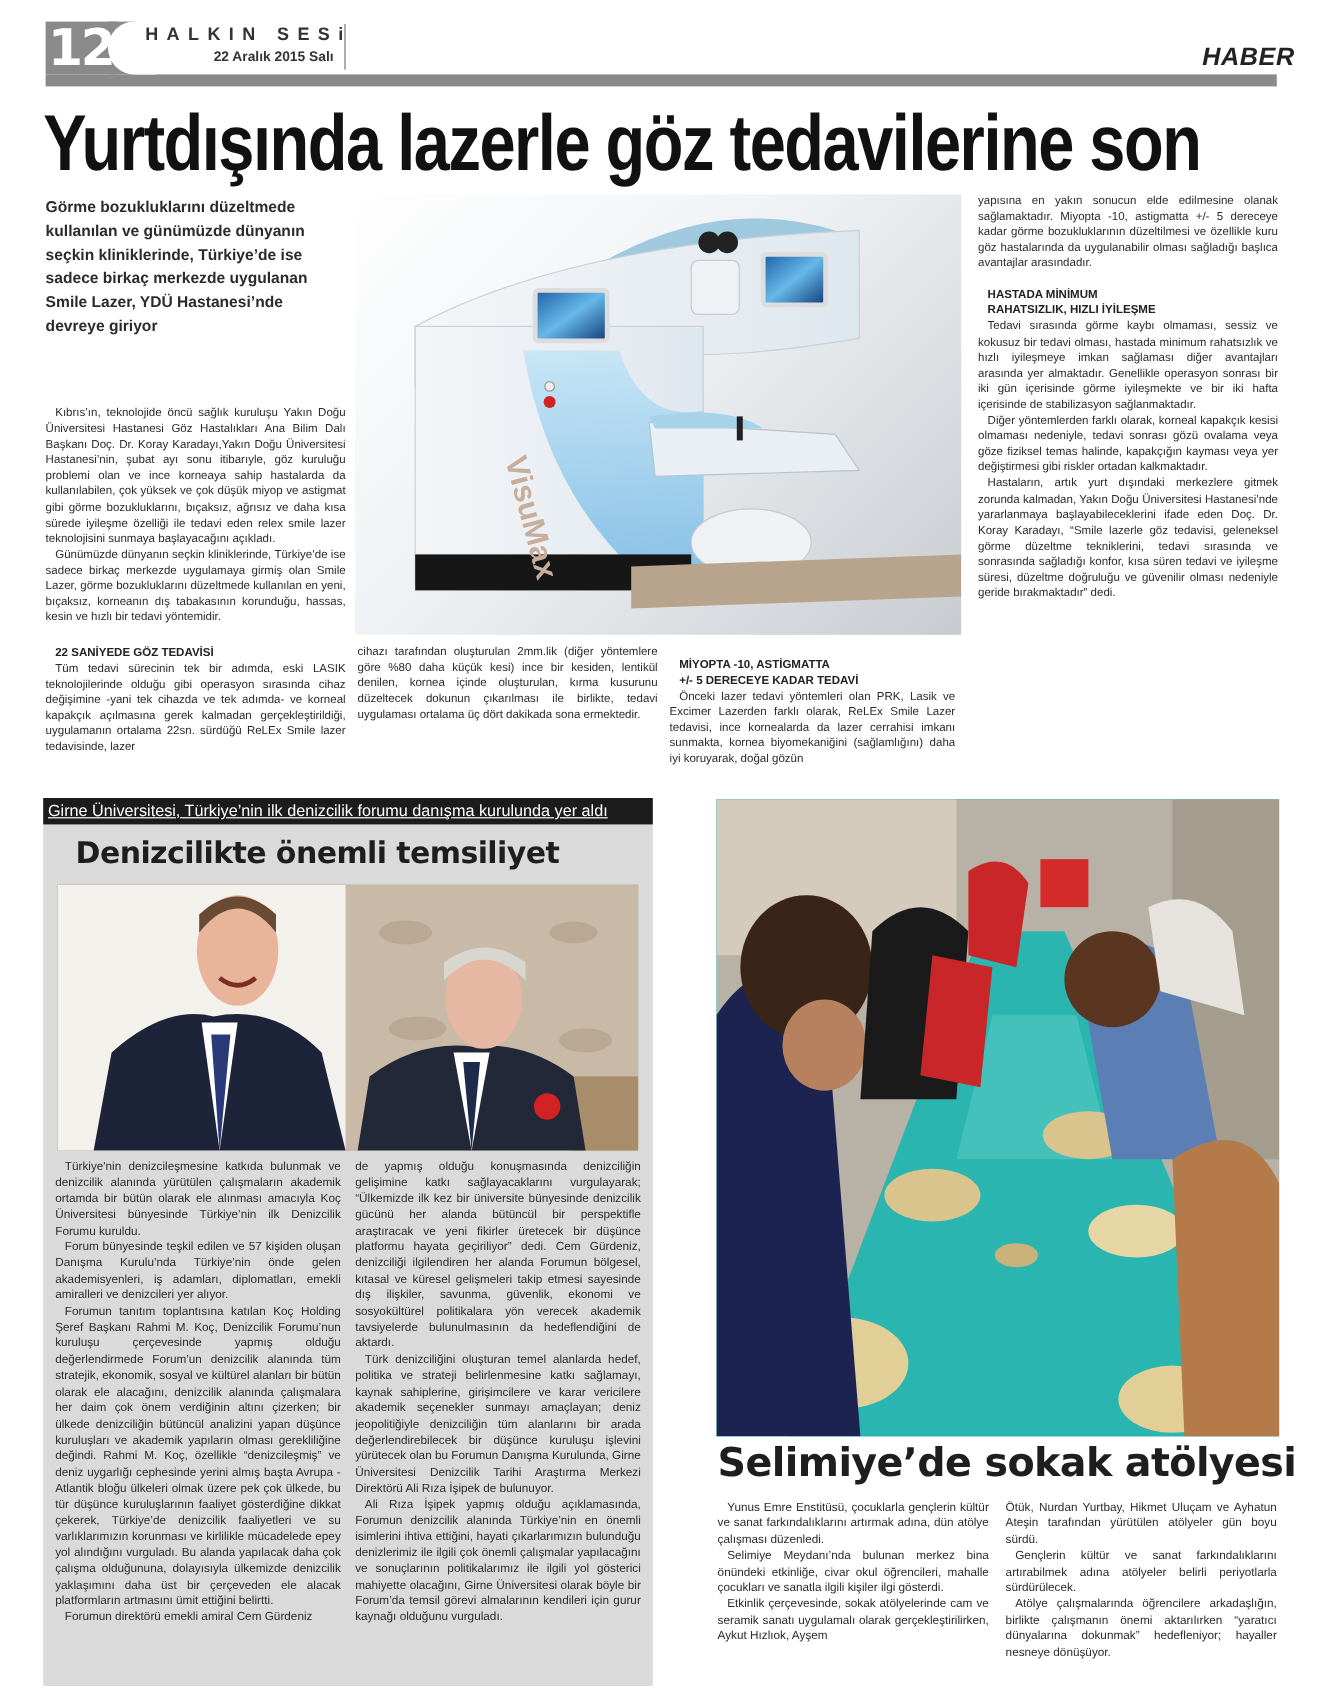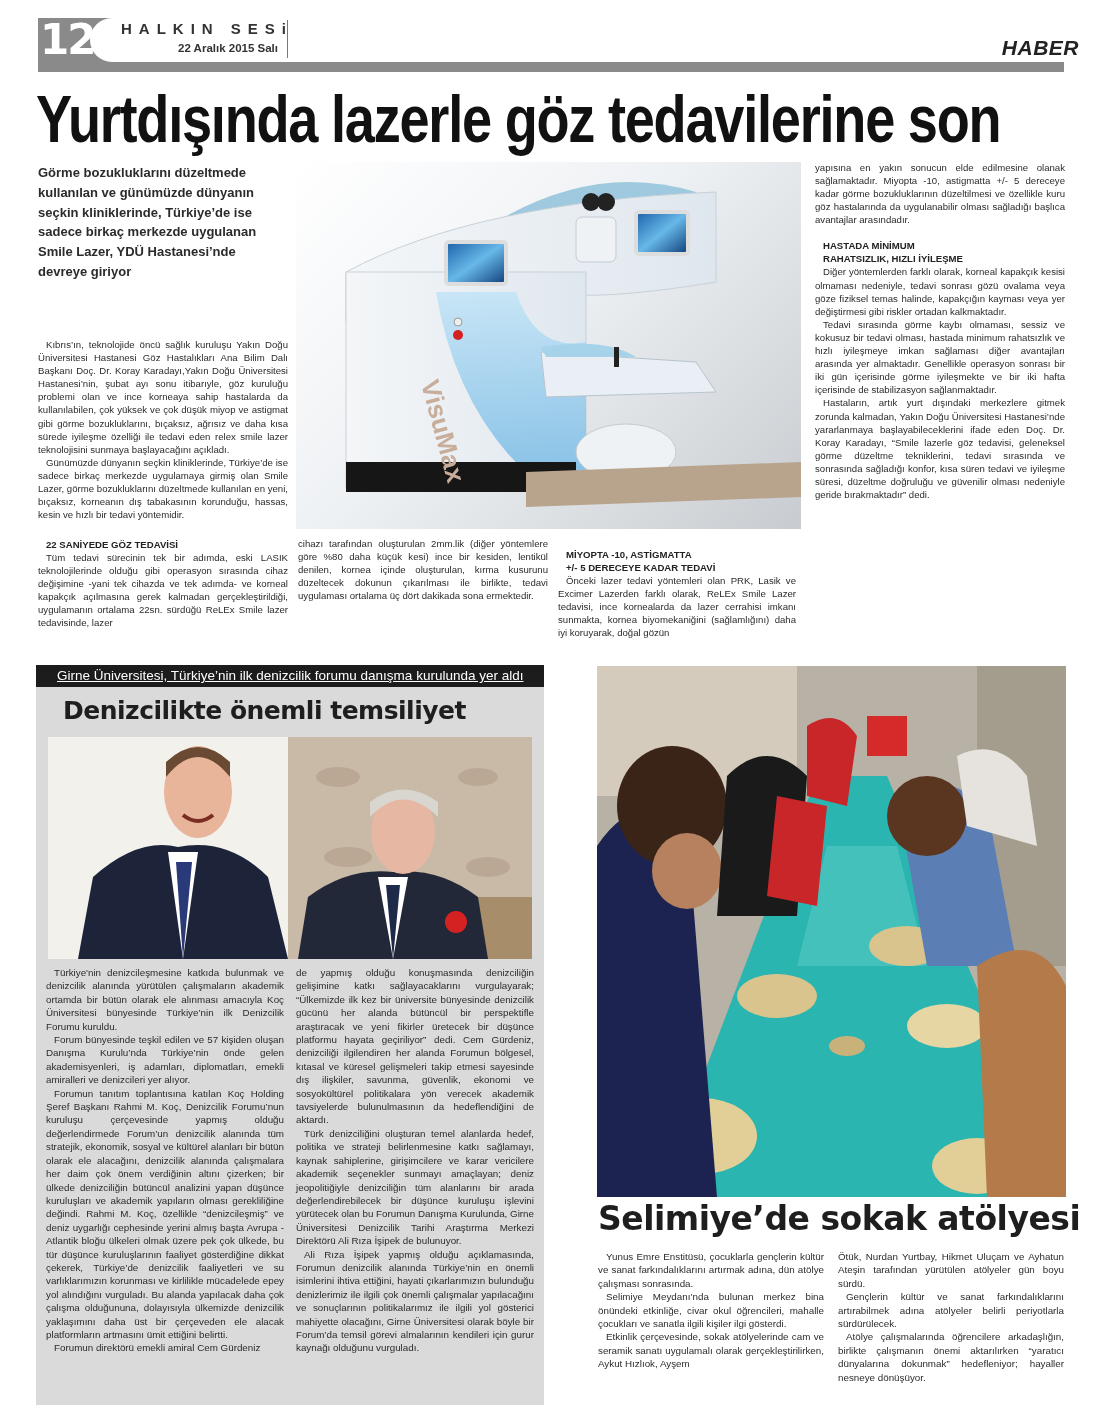"Diğer yöntemlerden farklı olarak," p { order: before "Tedavi sırasında görme kaybı olmaması," -> after "Tedavi sırasında görme kaybı olmaması," }
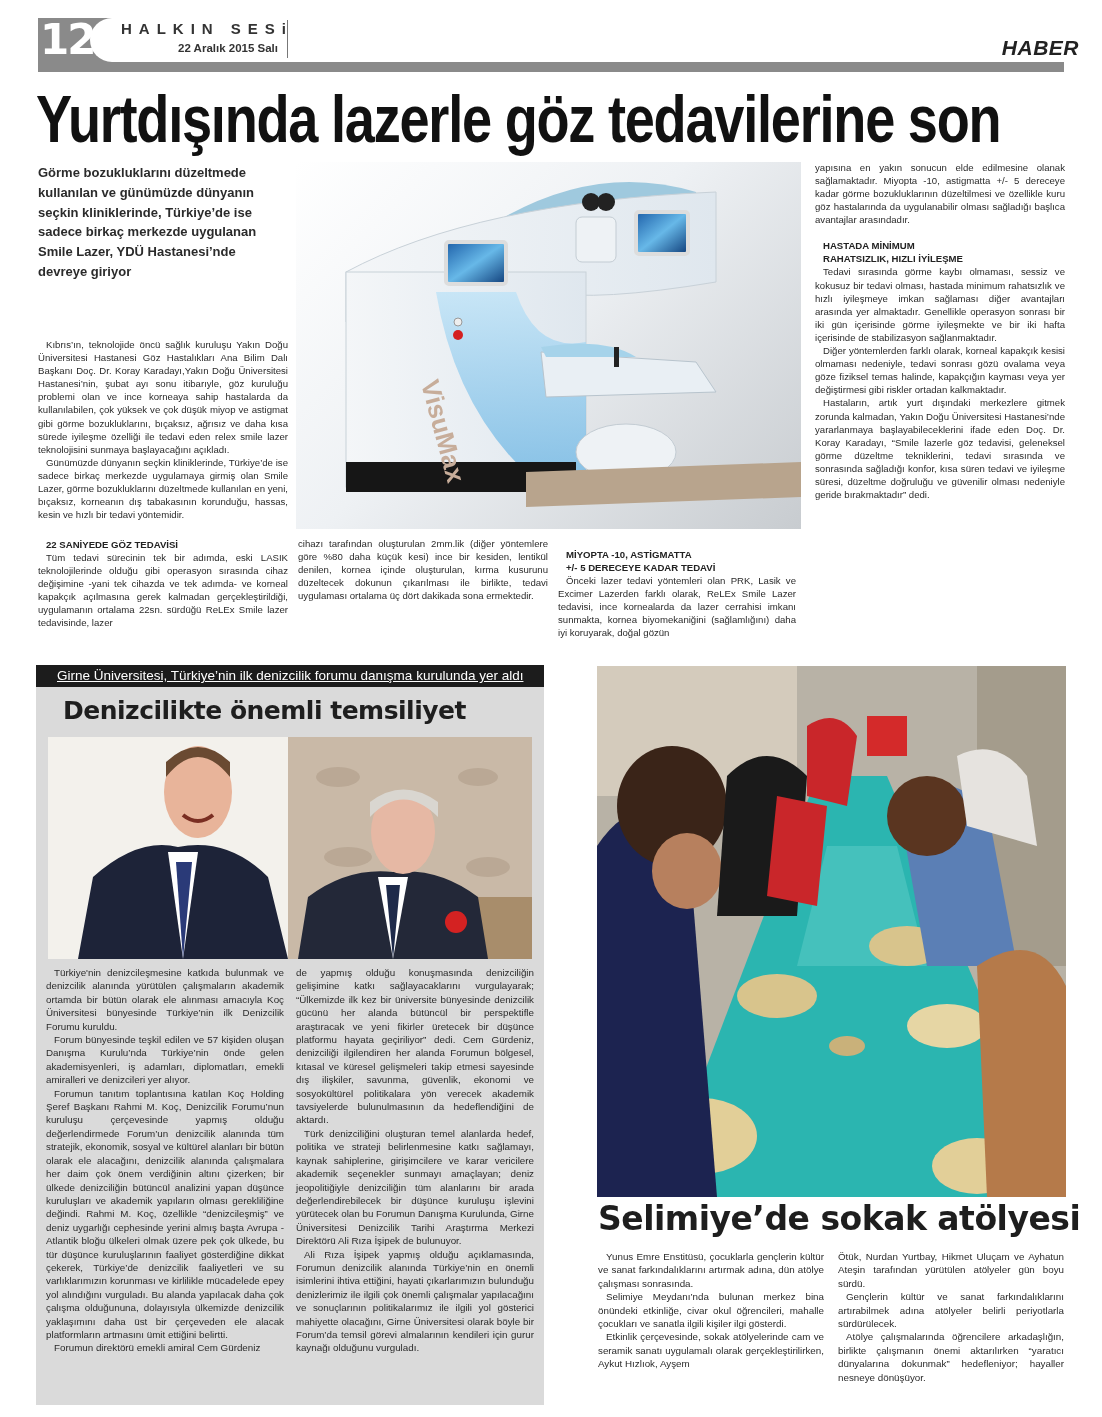"Girne Üniversitesi, Türkiye’nin ilk" .a2-kicker { padding-left: 21px -> 4px }
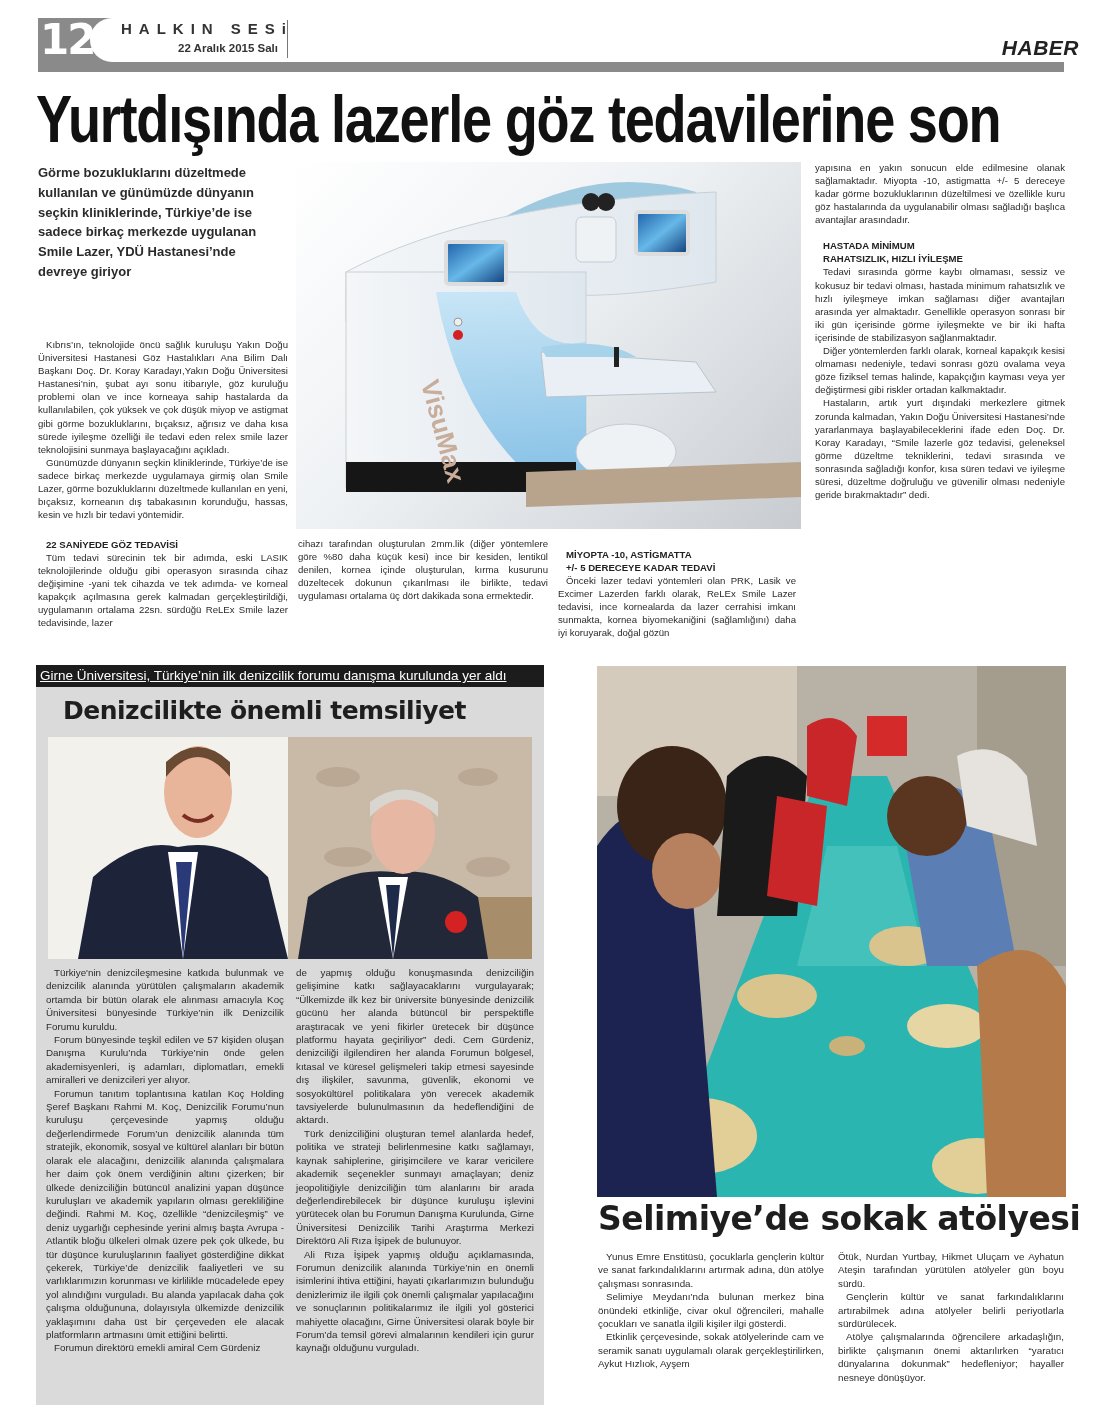"Yunus Emre Enstitüsü, çocuklarla" p { text: sonrasında -> düzenledi }
